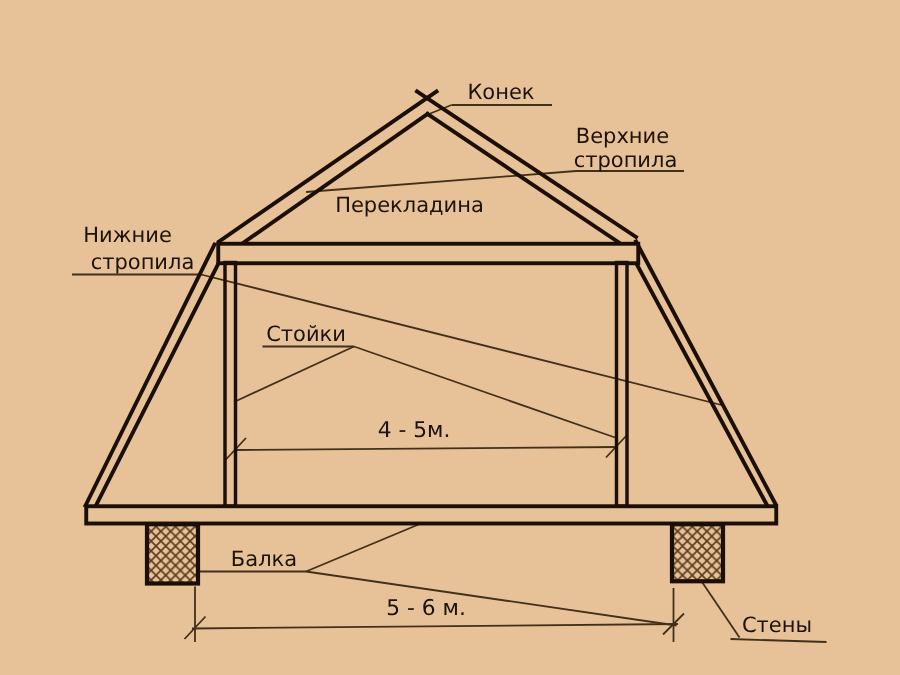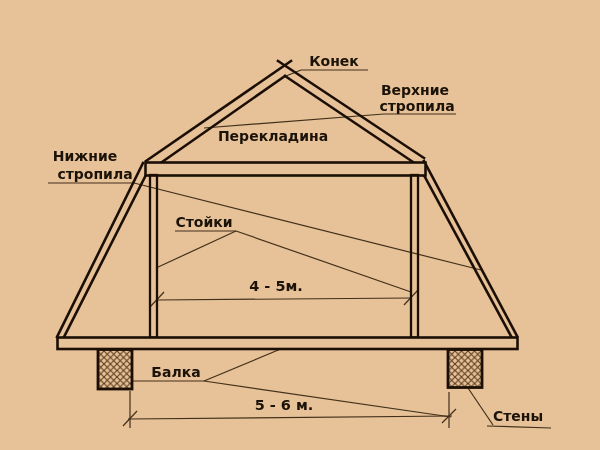"Конек" #stage { font-weight: bold -> none }
